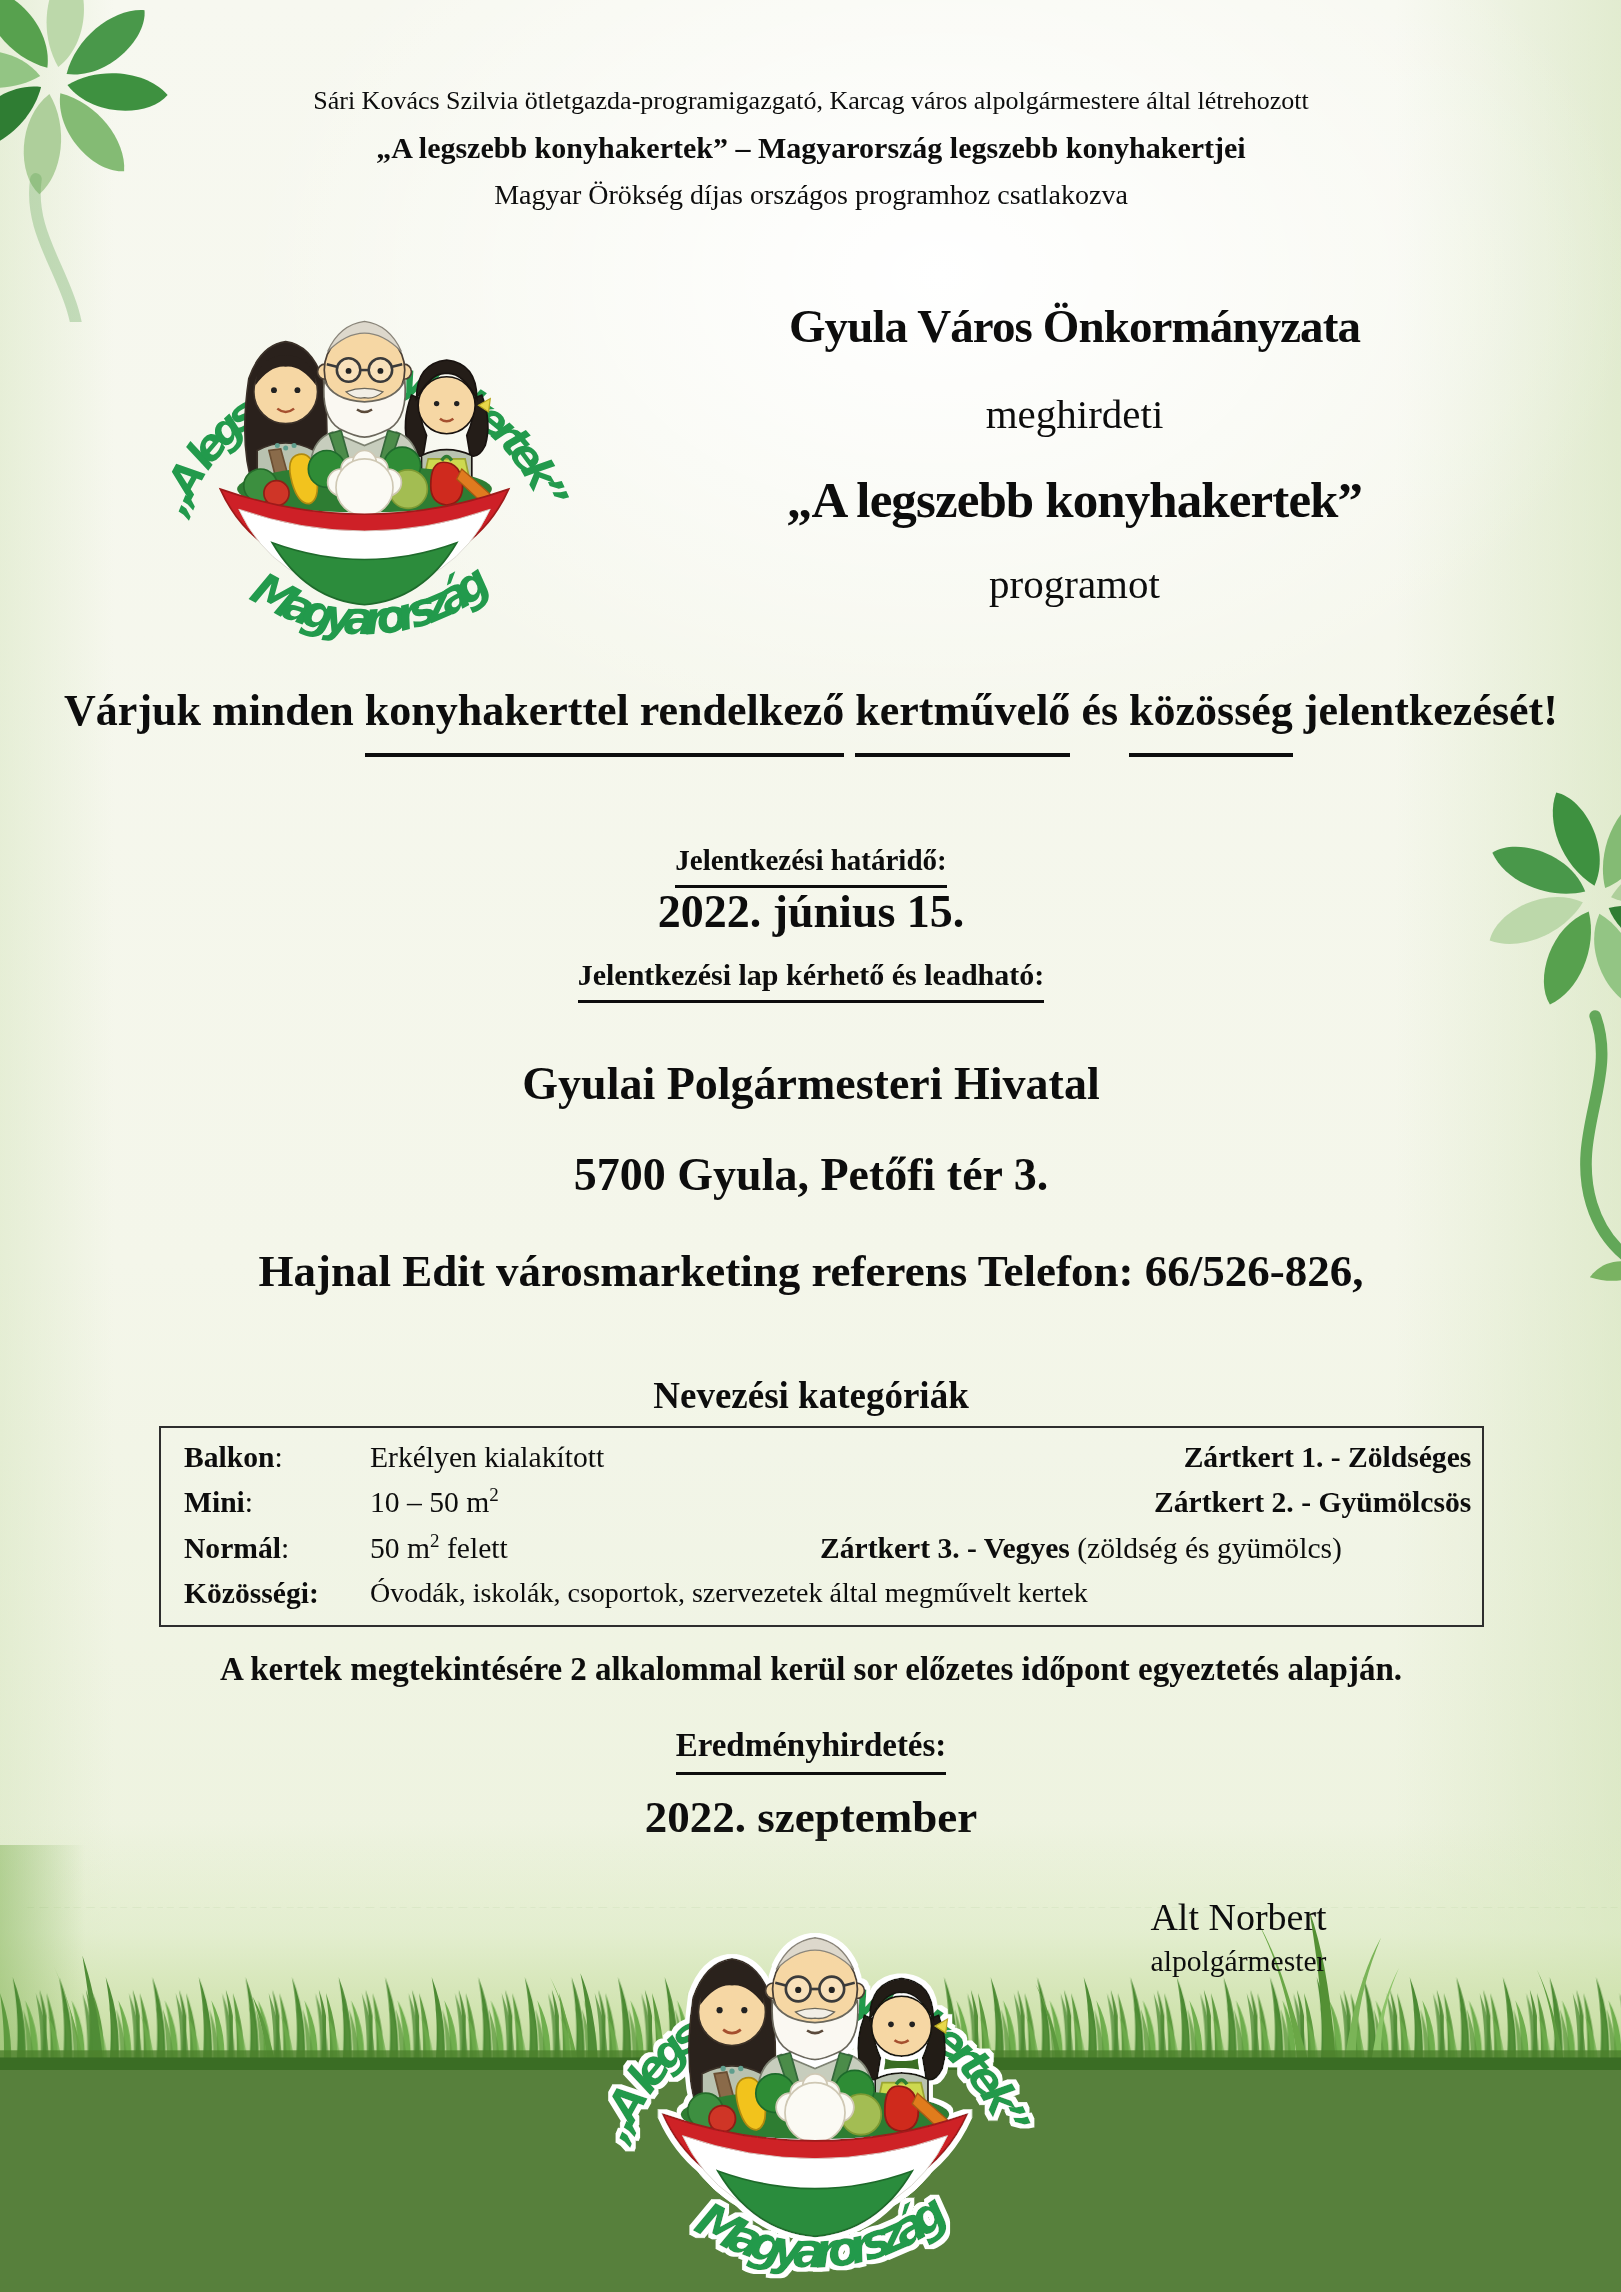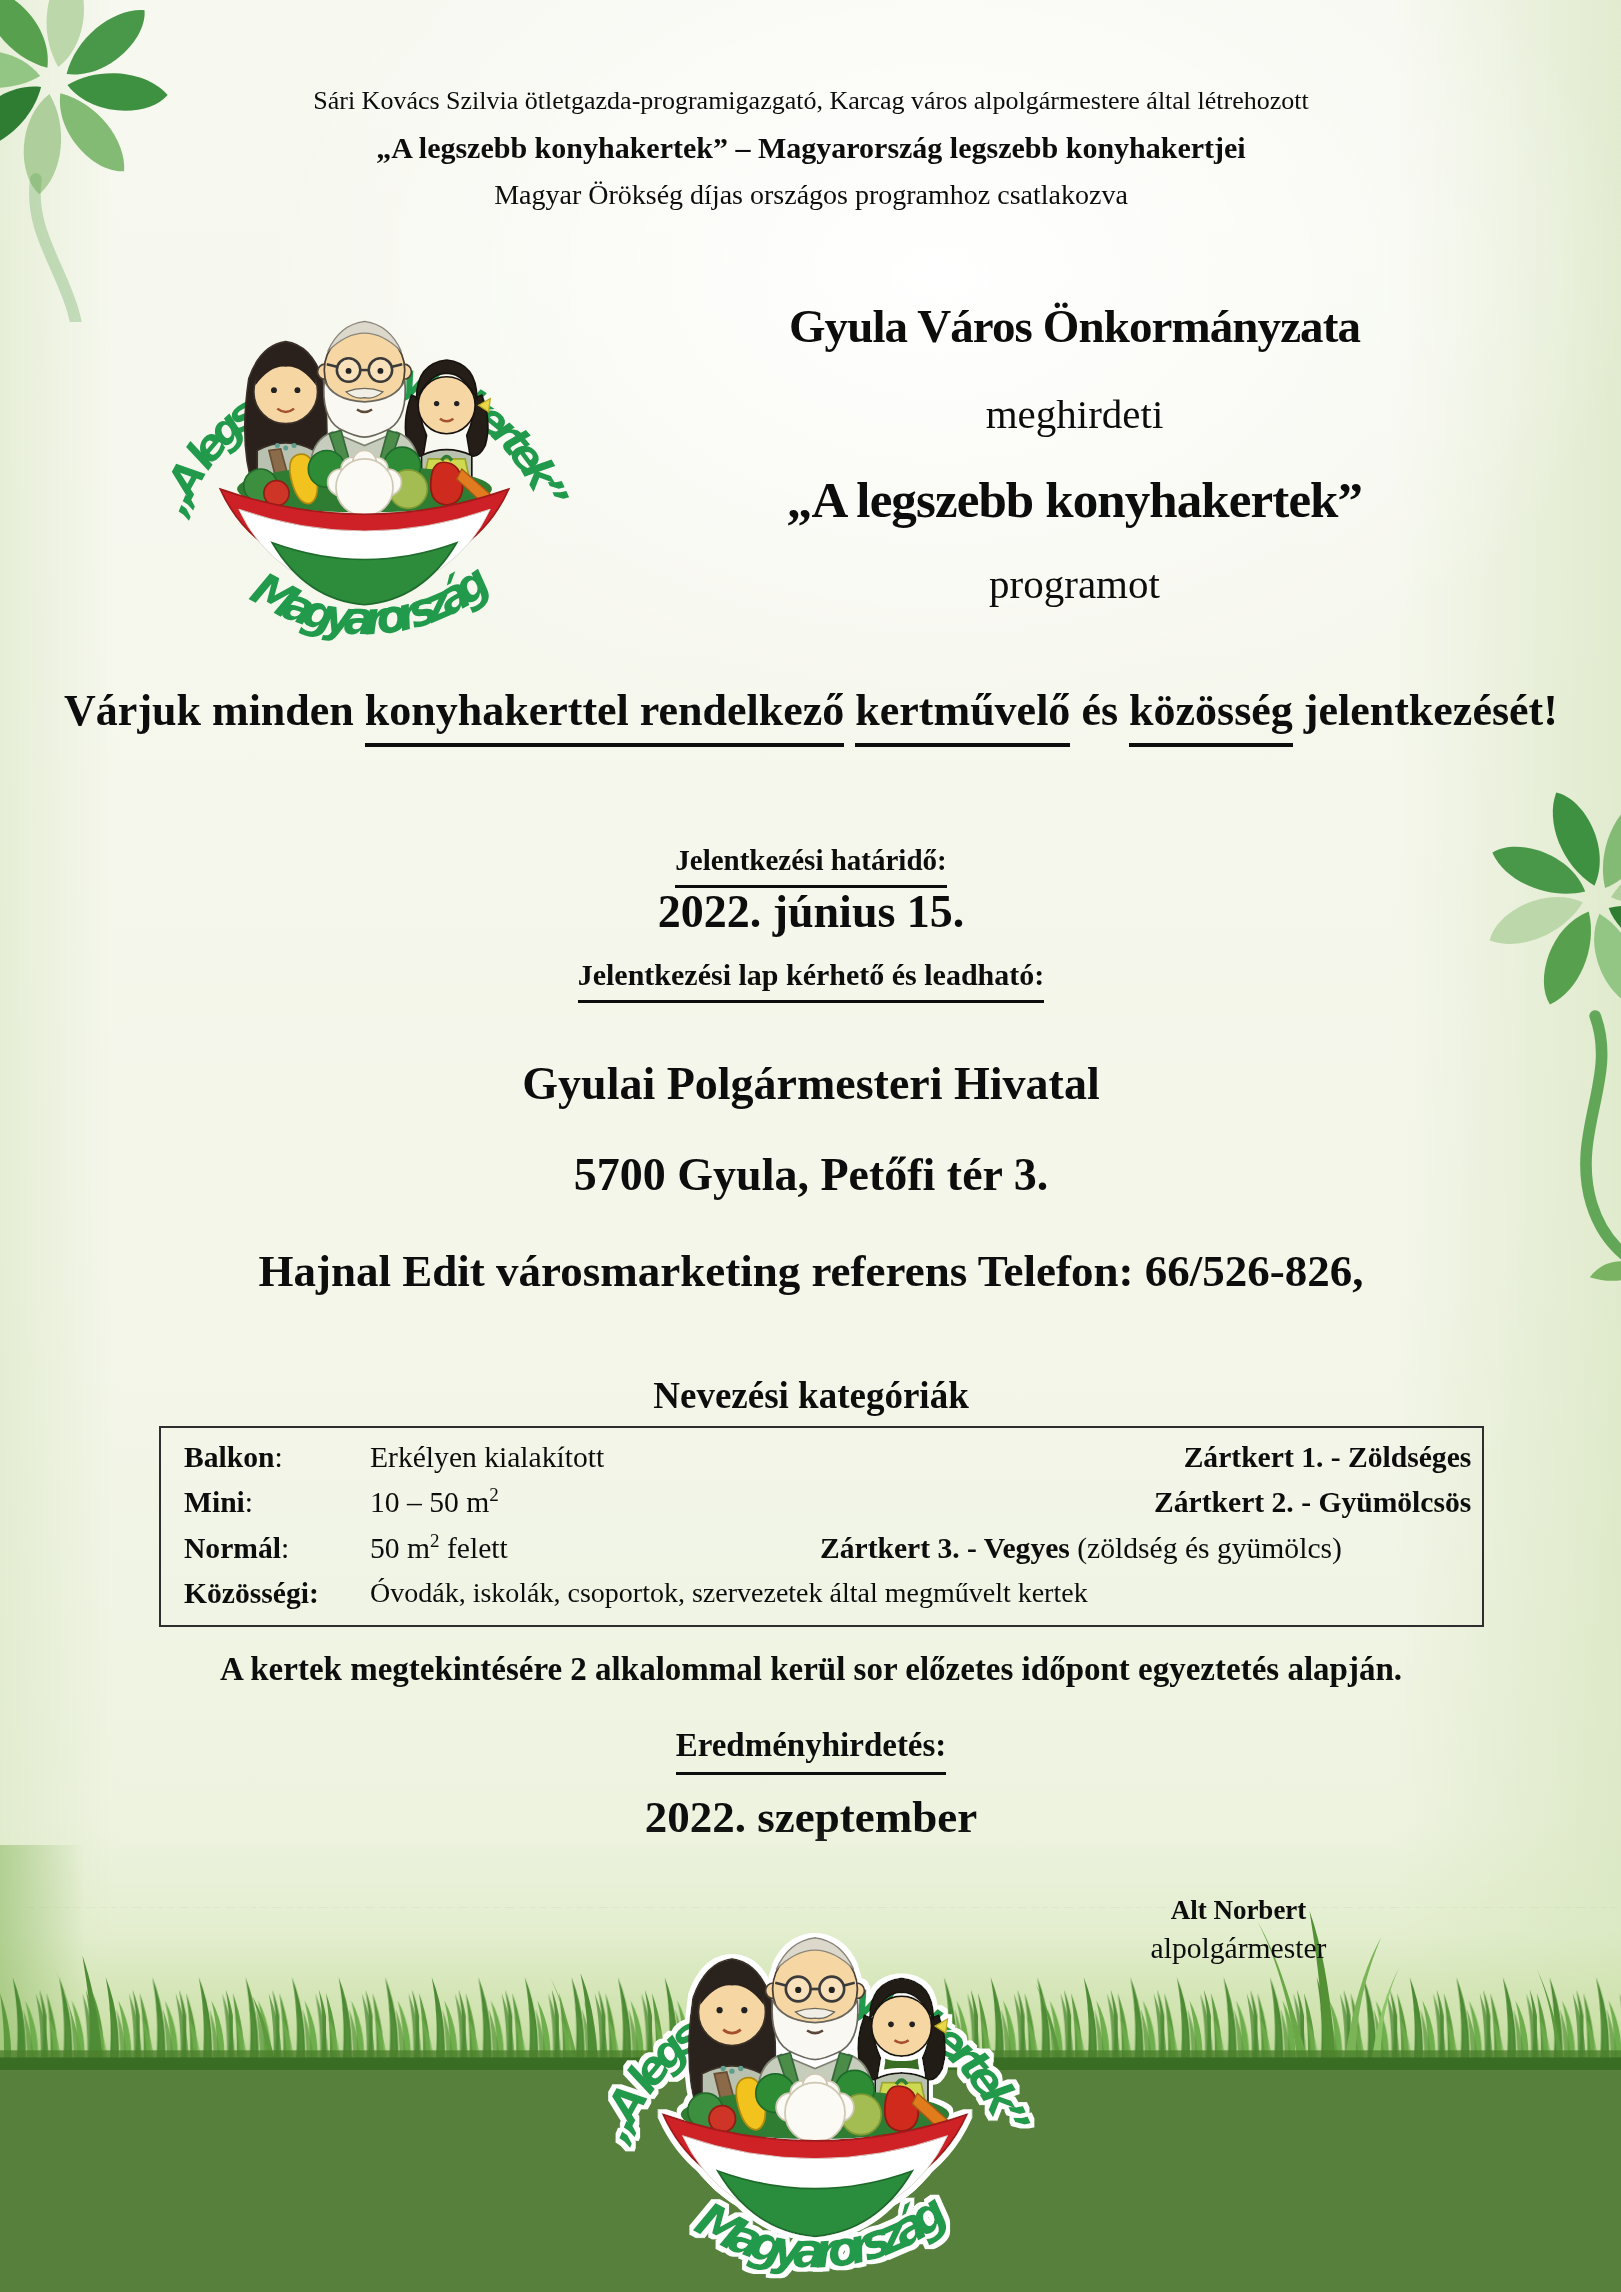"konyhakerttel rendelkező" .u { padding-bottom: 8px -> 18px }
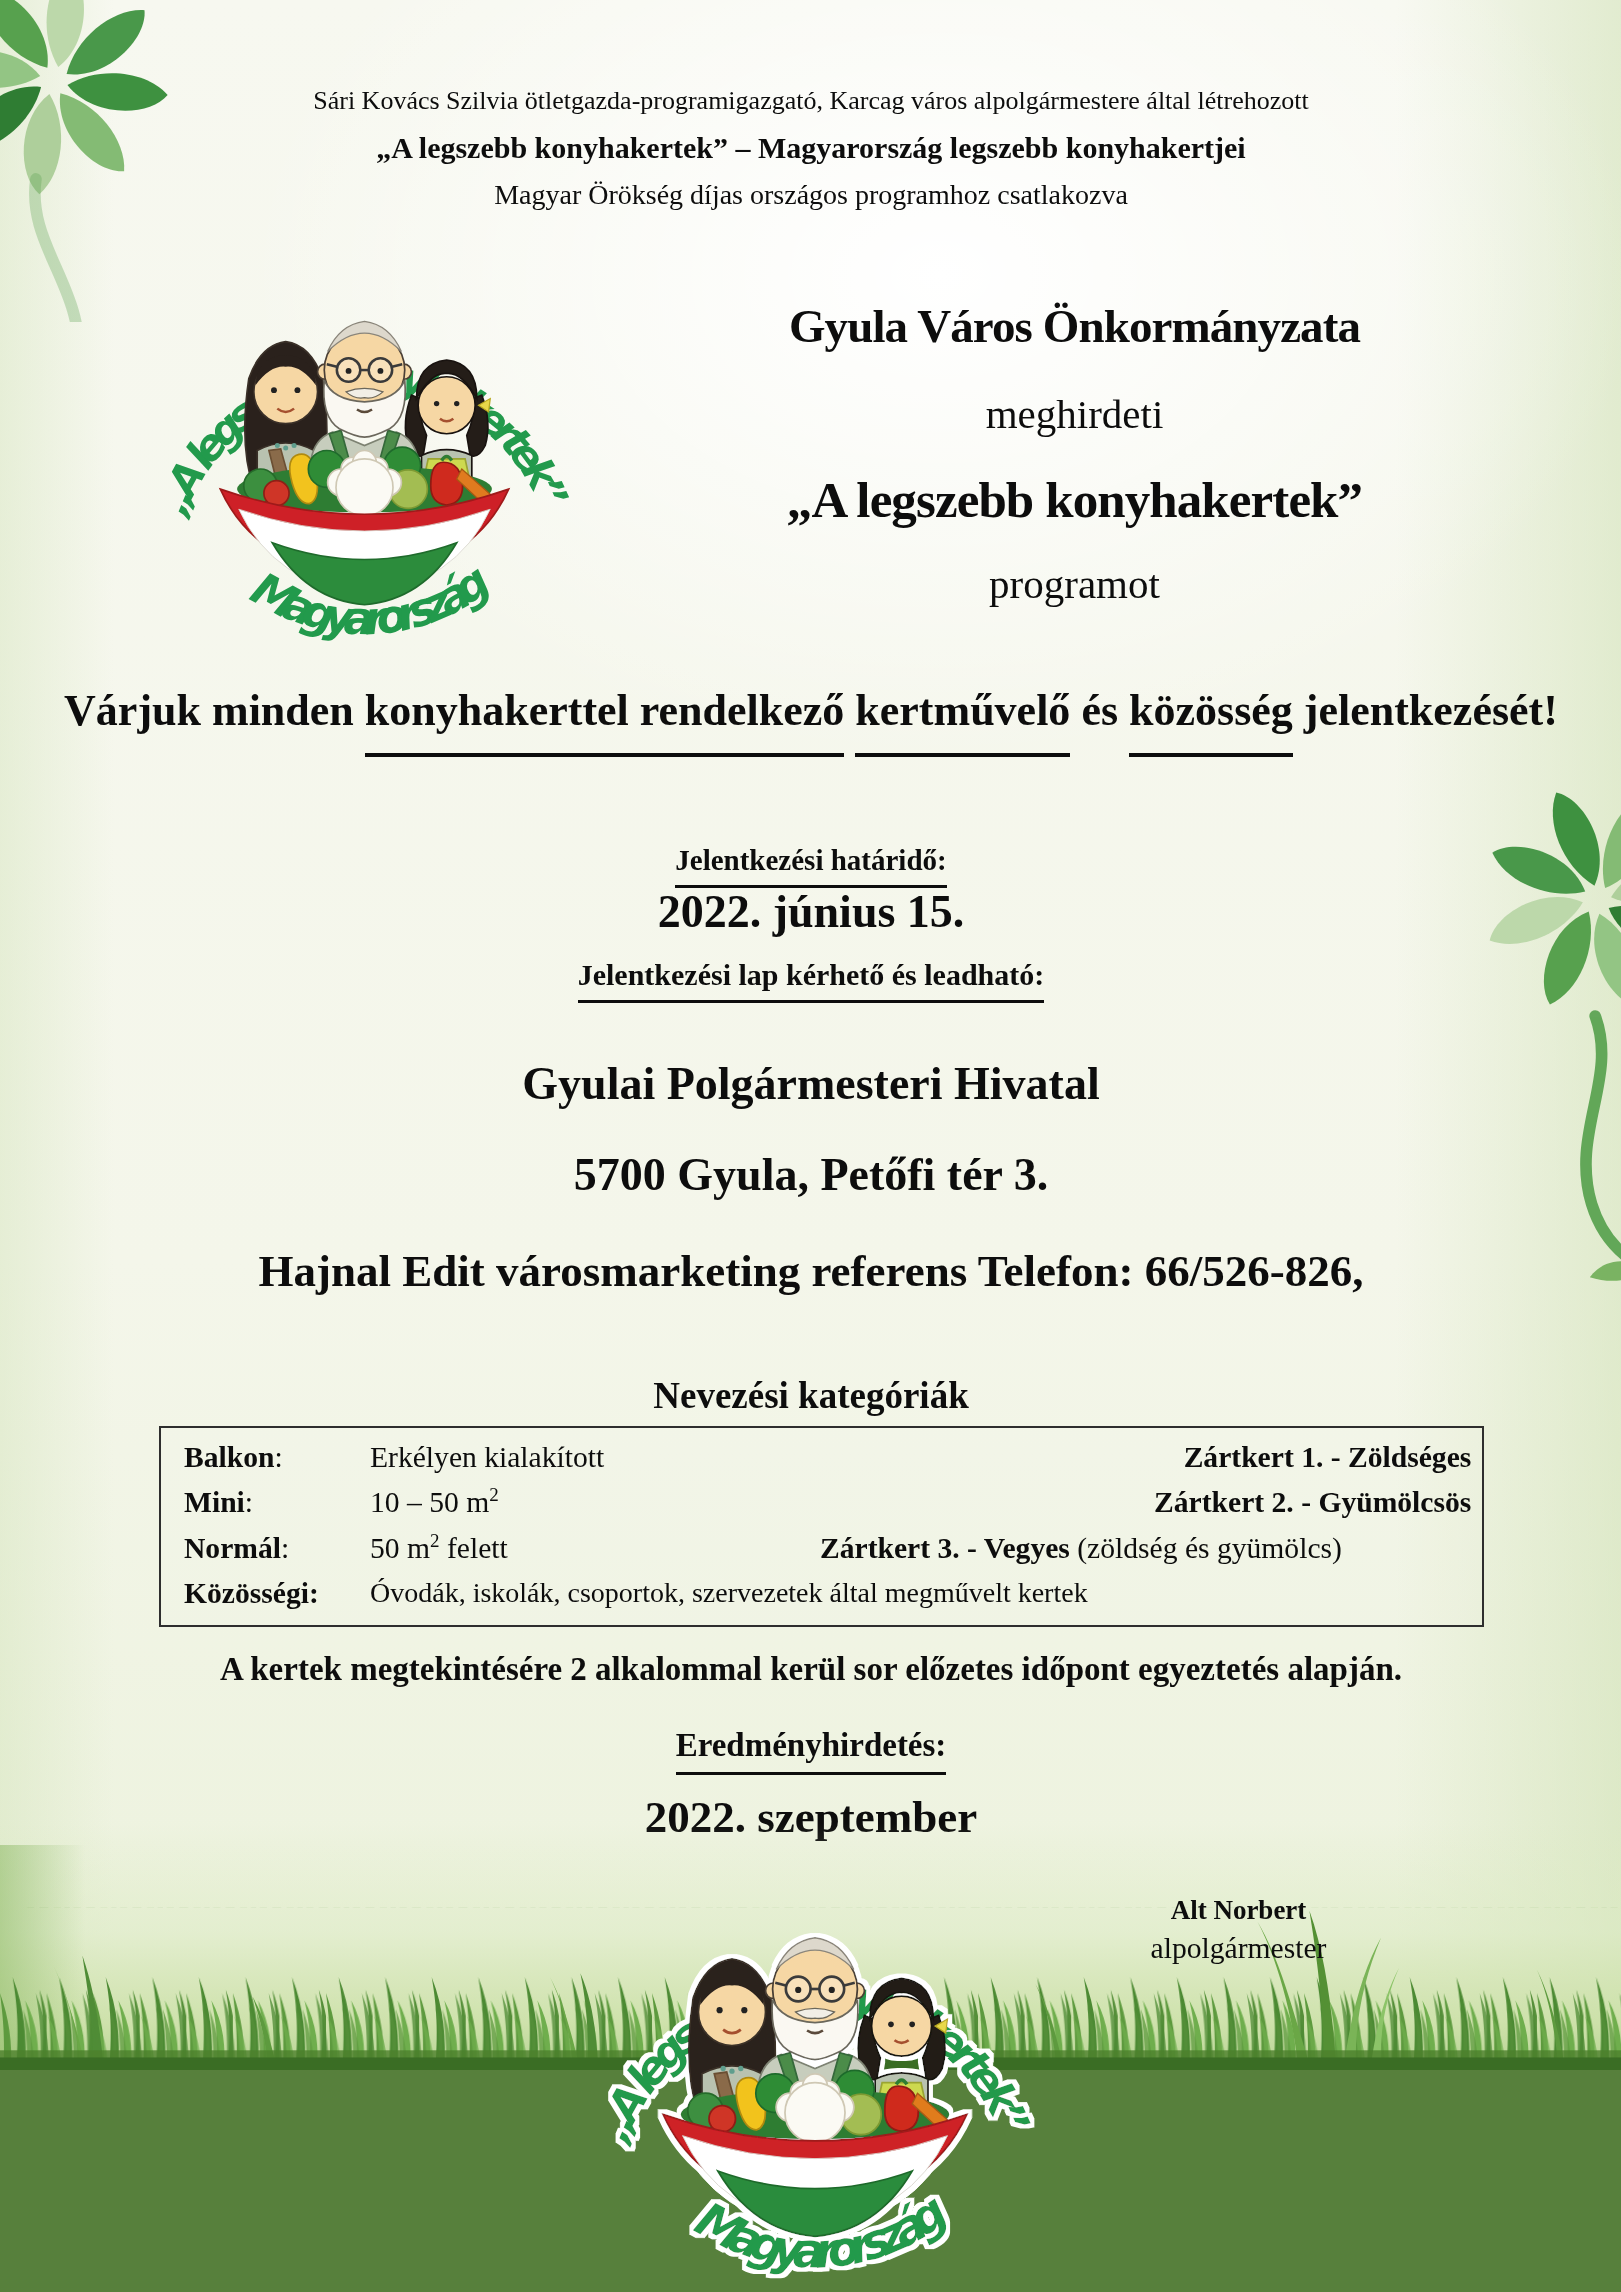"Alt Norbert" .sig-name { font-size: 27px -> 38px; font-weight: bold -> normal }
